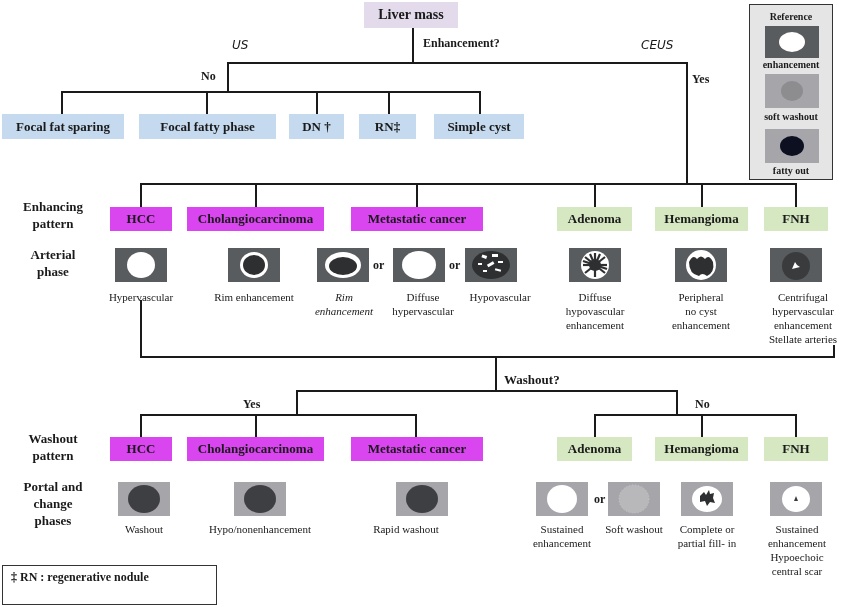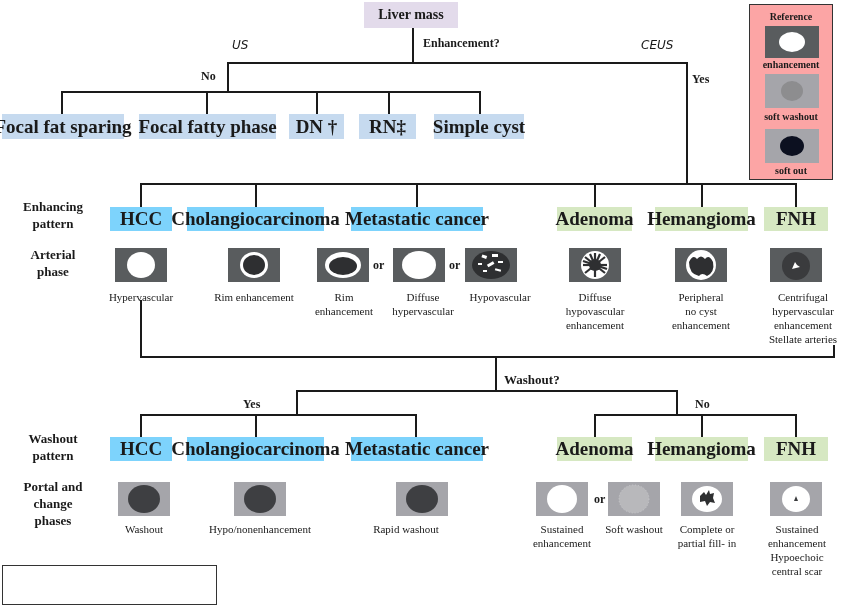"Reference" .legend { background: #fca5a5 -> #e5e5e5 }
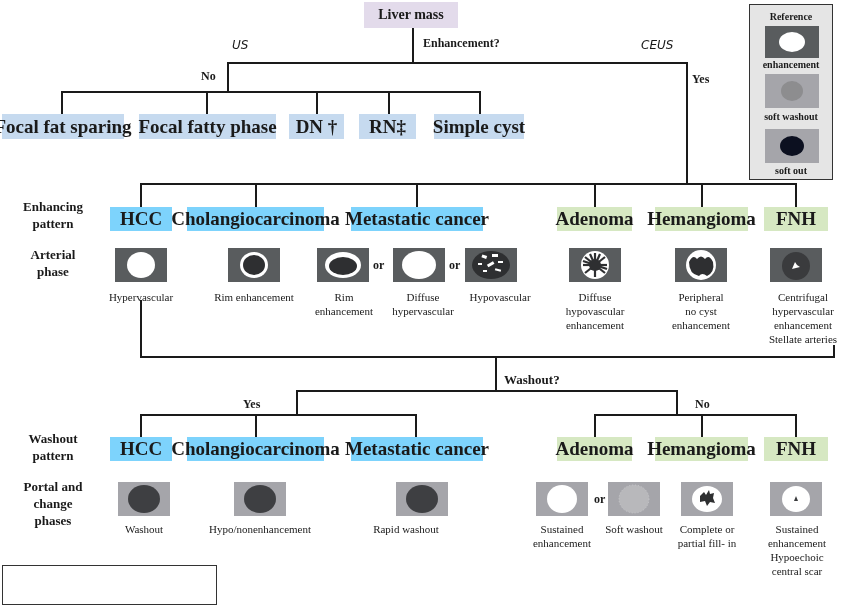"Focal fat sparing" .box { font-size: 19px -> 13px }
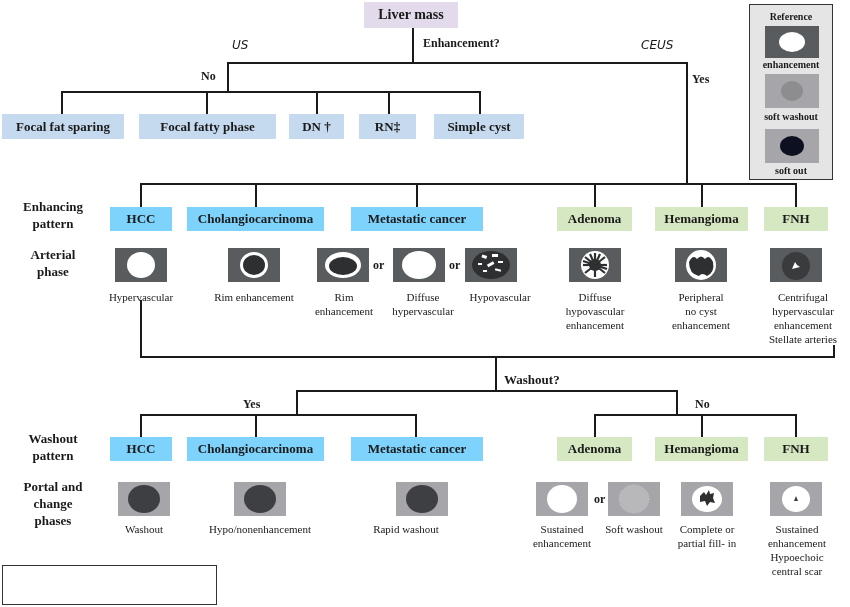"soft out" div.t { text: soft -> fatty }
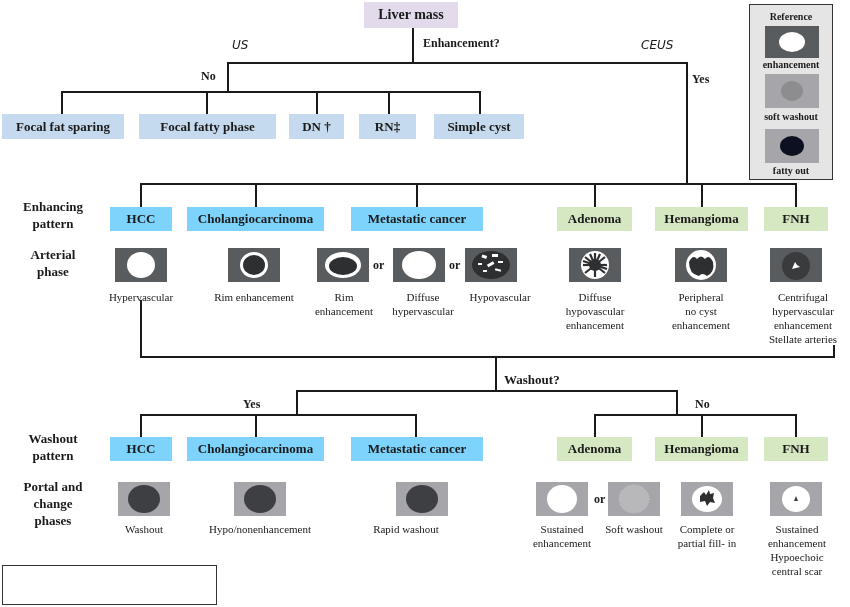"HCC" .pink { background: #7dd3fc -> #d946ef }
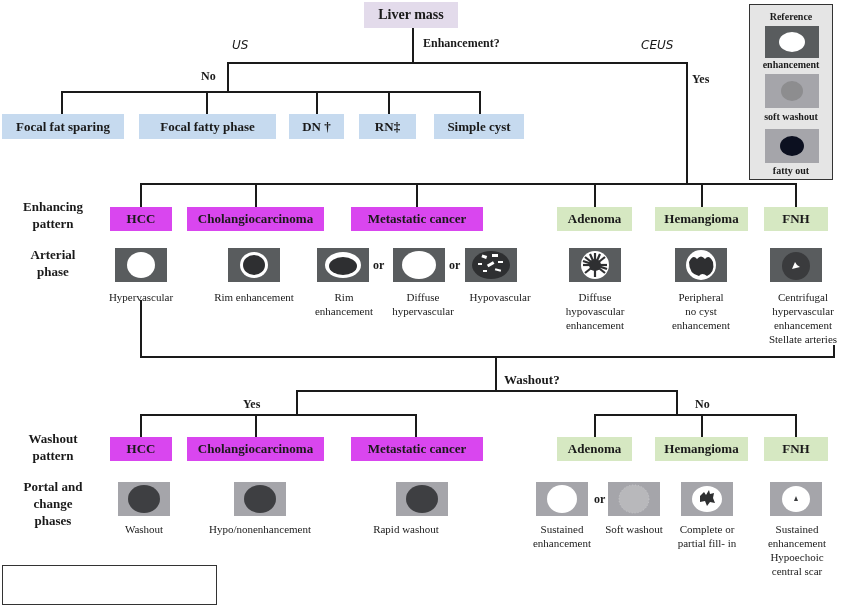"Rim" div.cap { font-style: none -> italic }
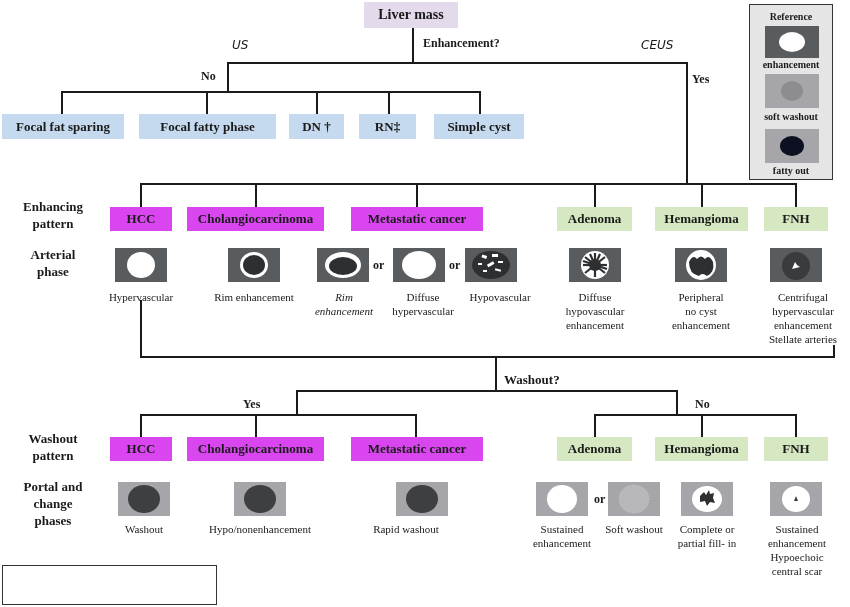"‡ RN : regenerative nodule" div { html: none -> <div>‡ RN : regenerative nodule</div> }
